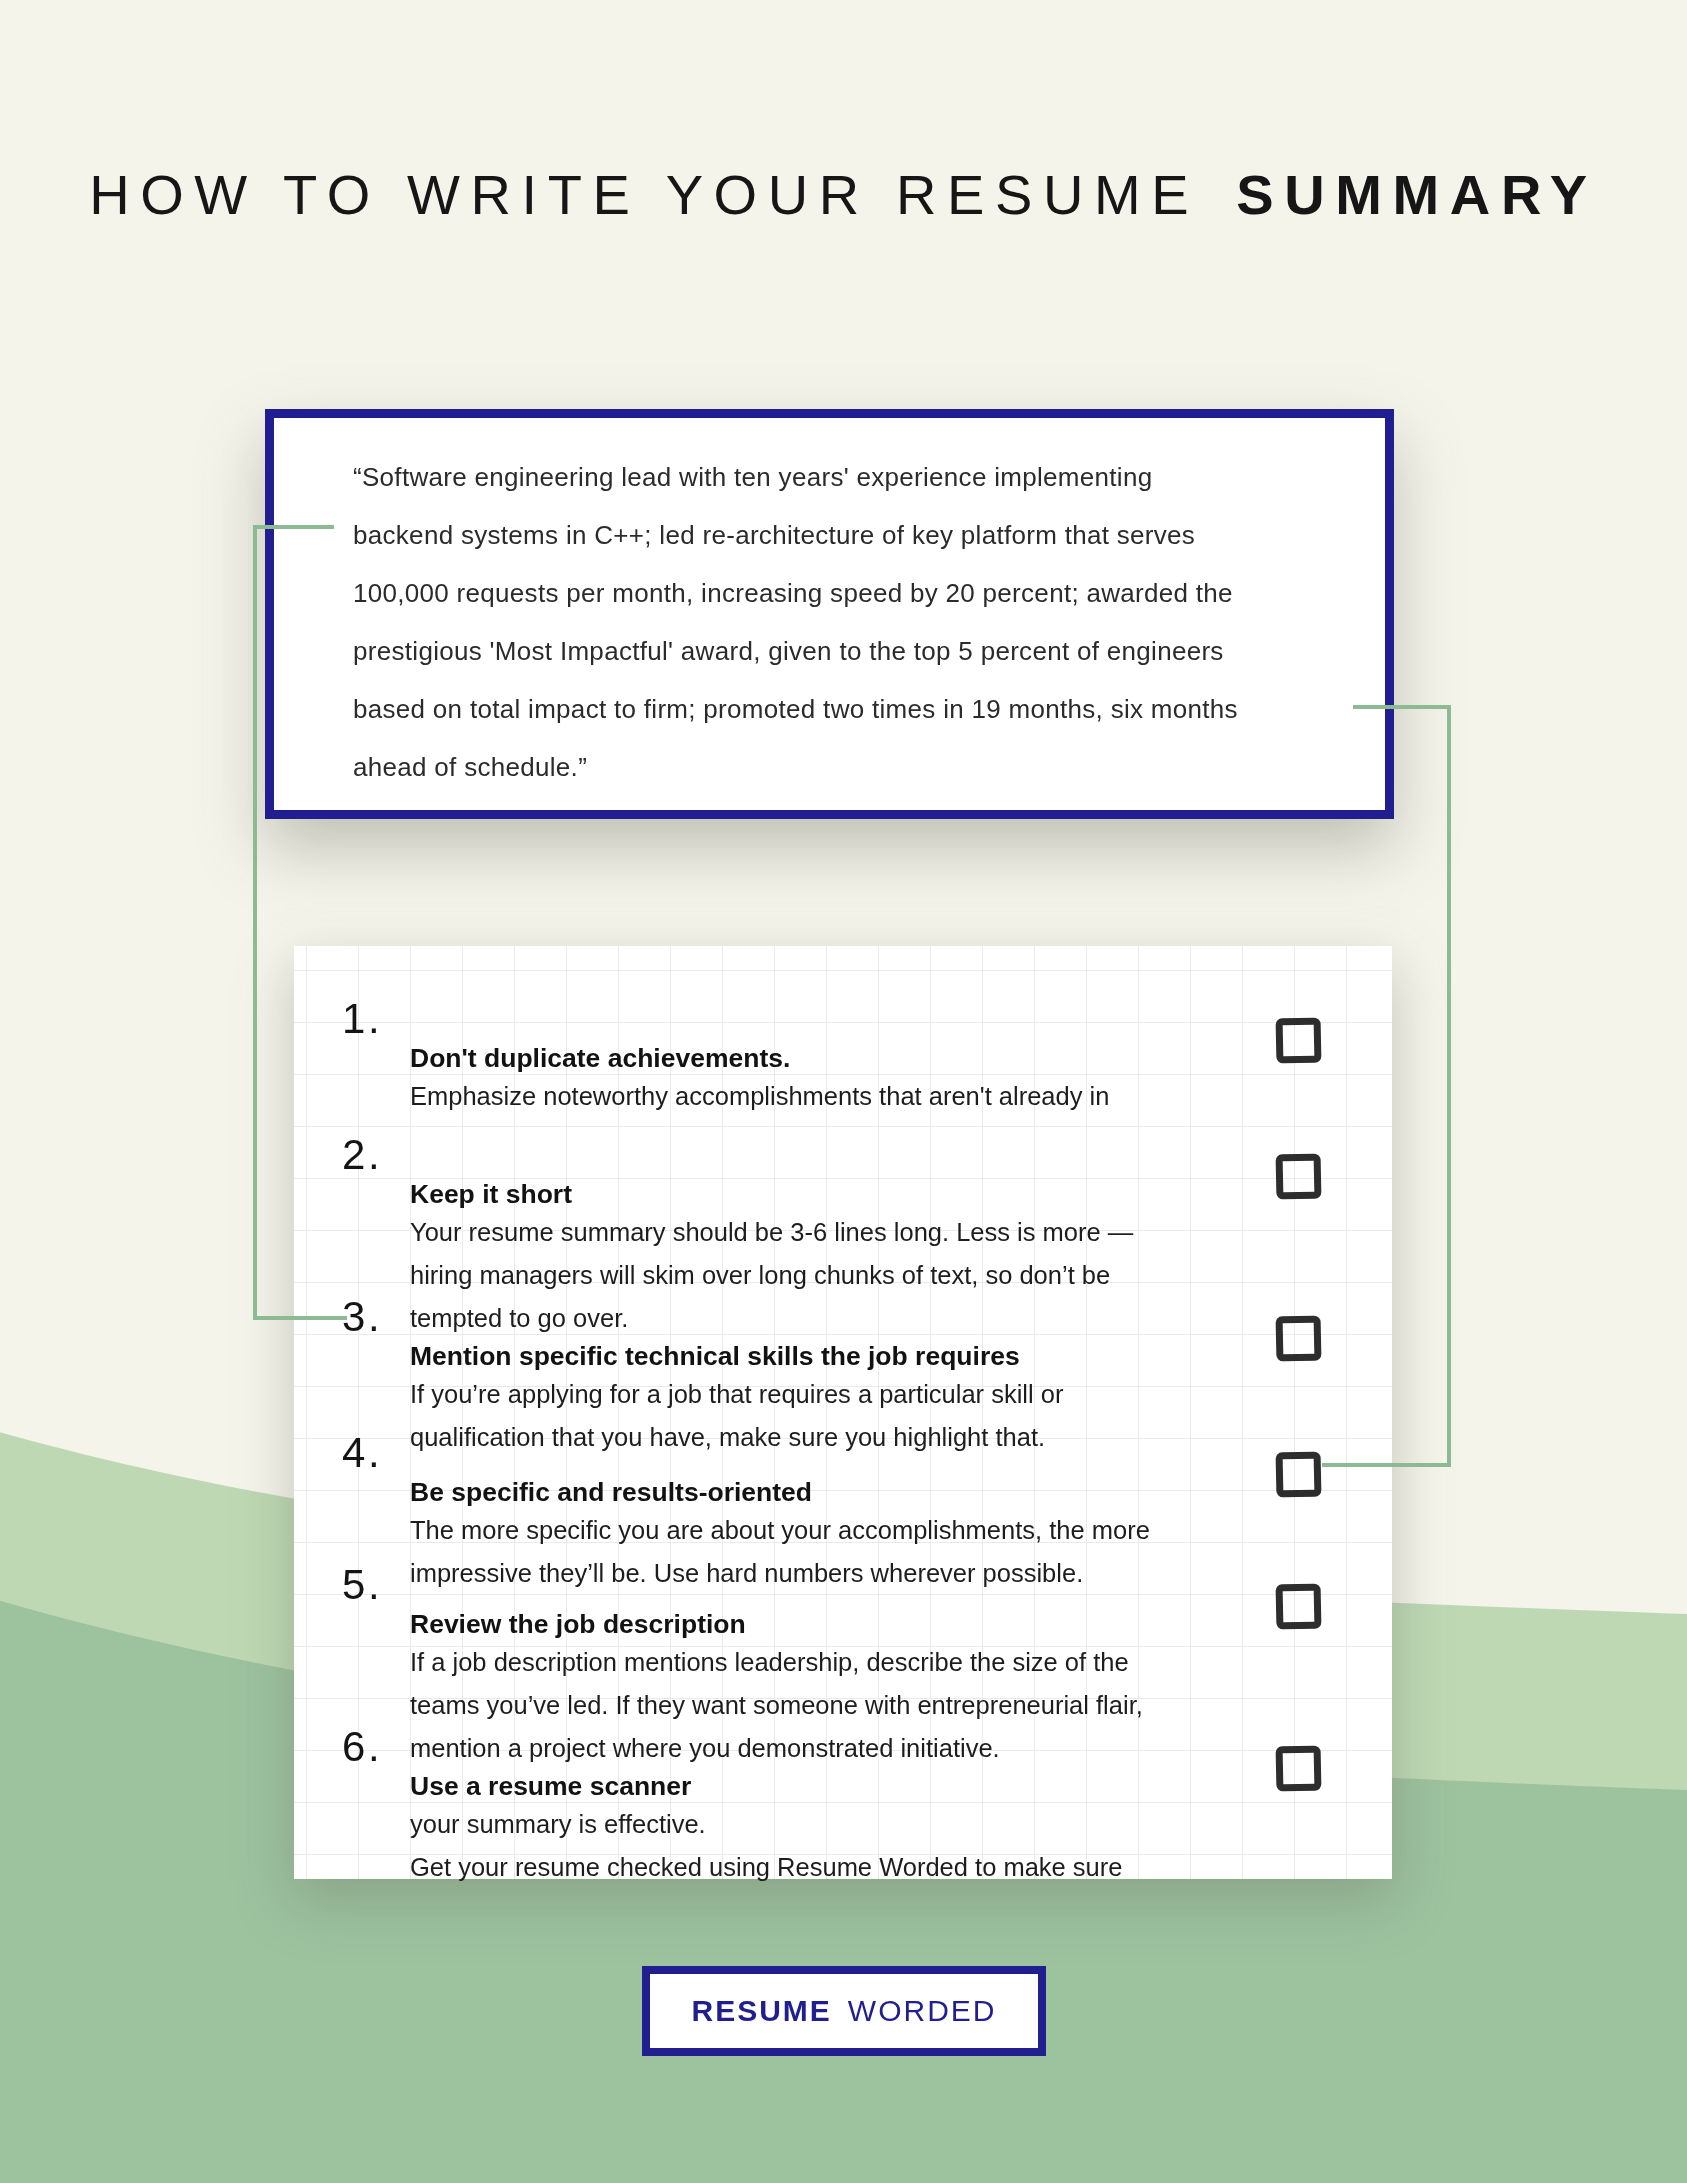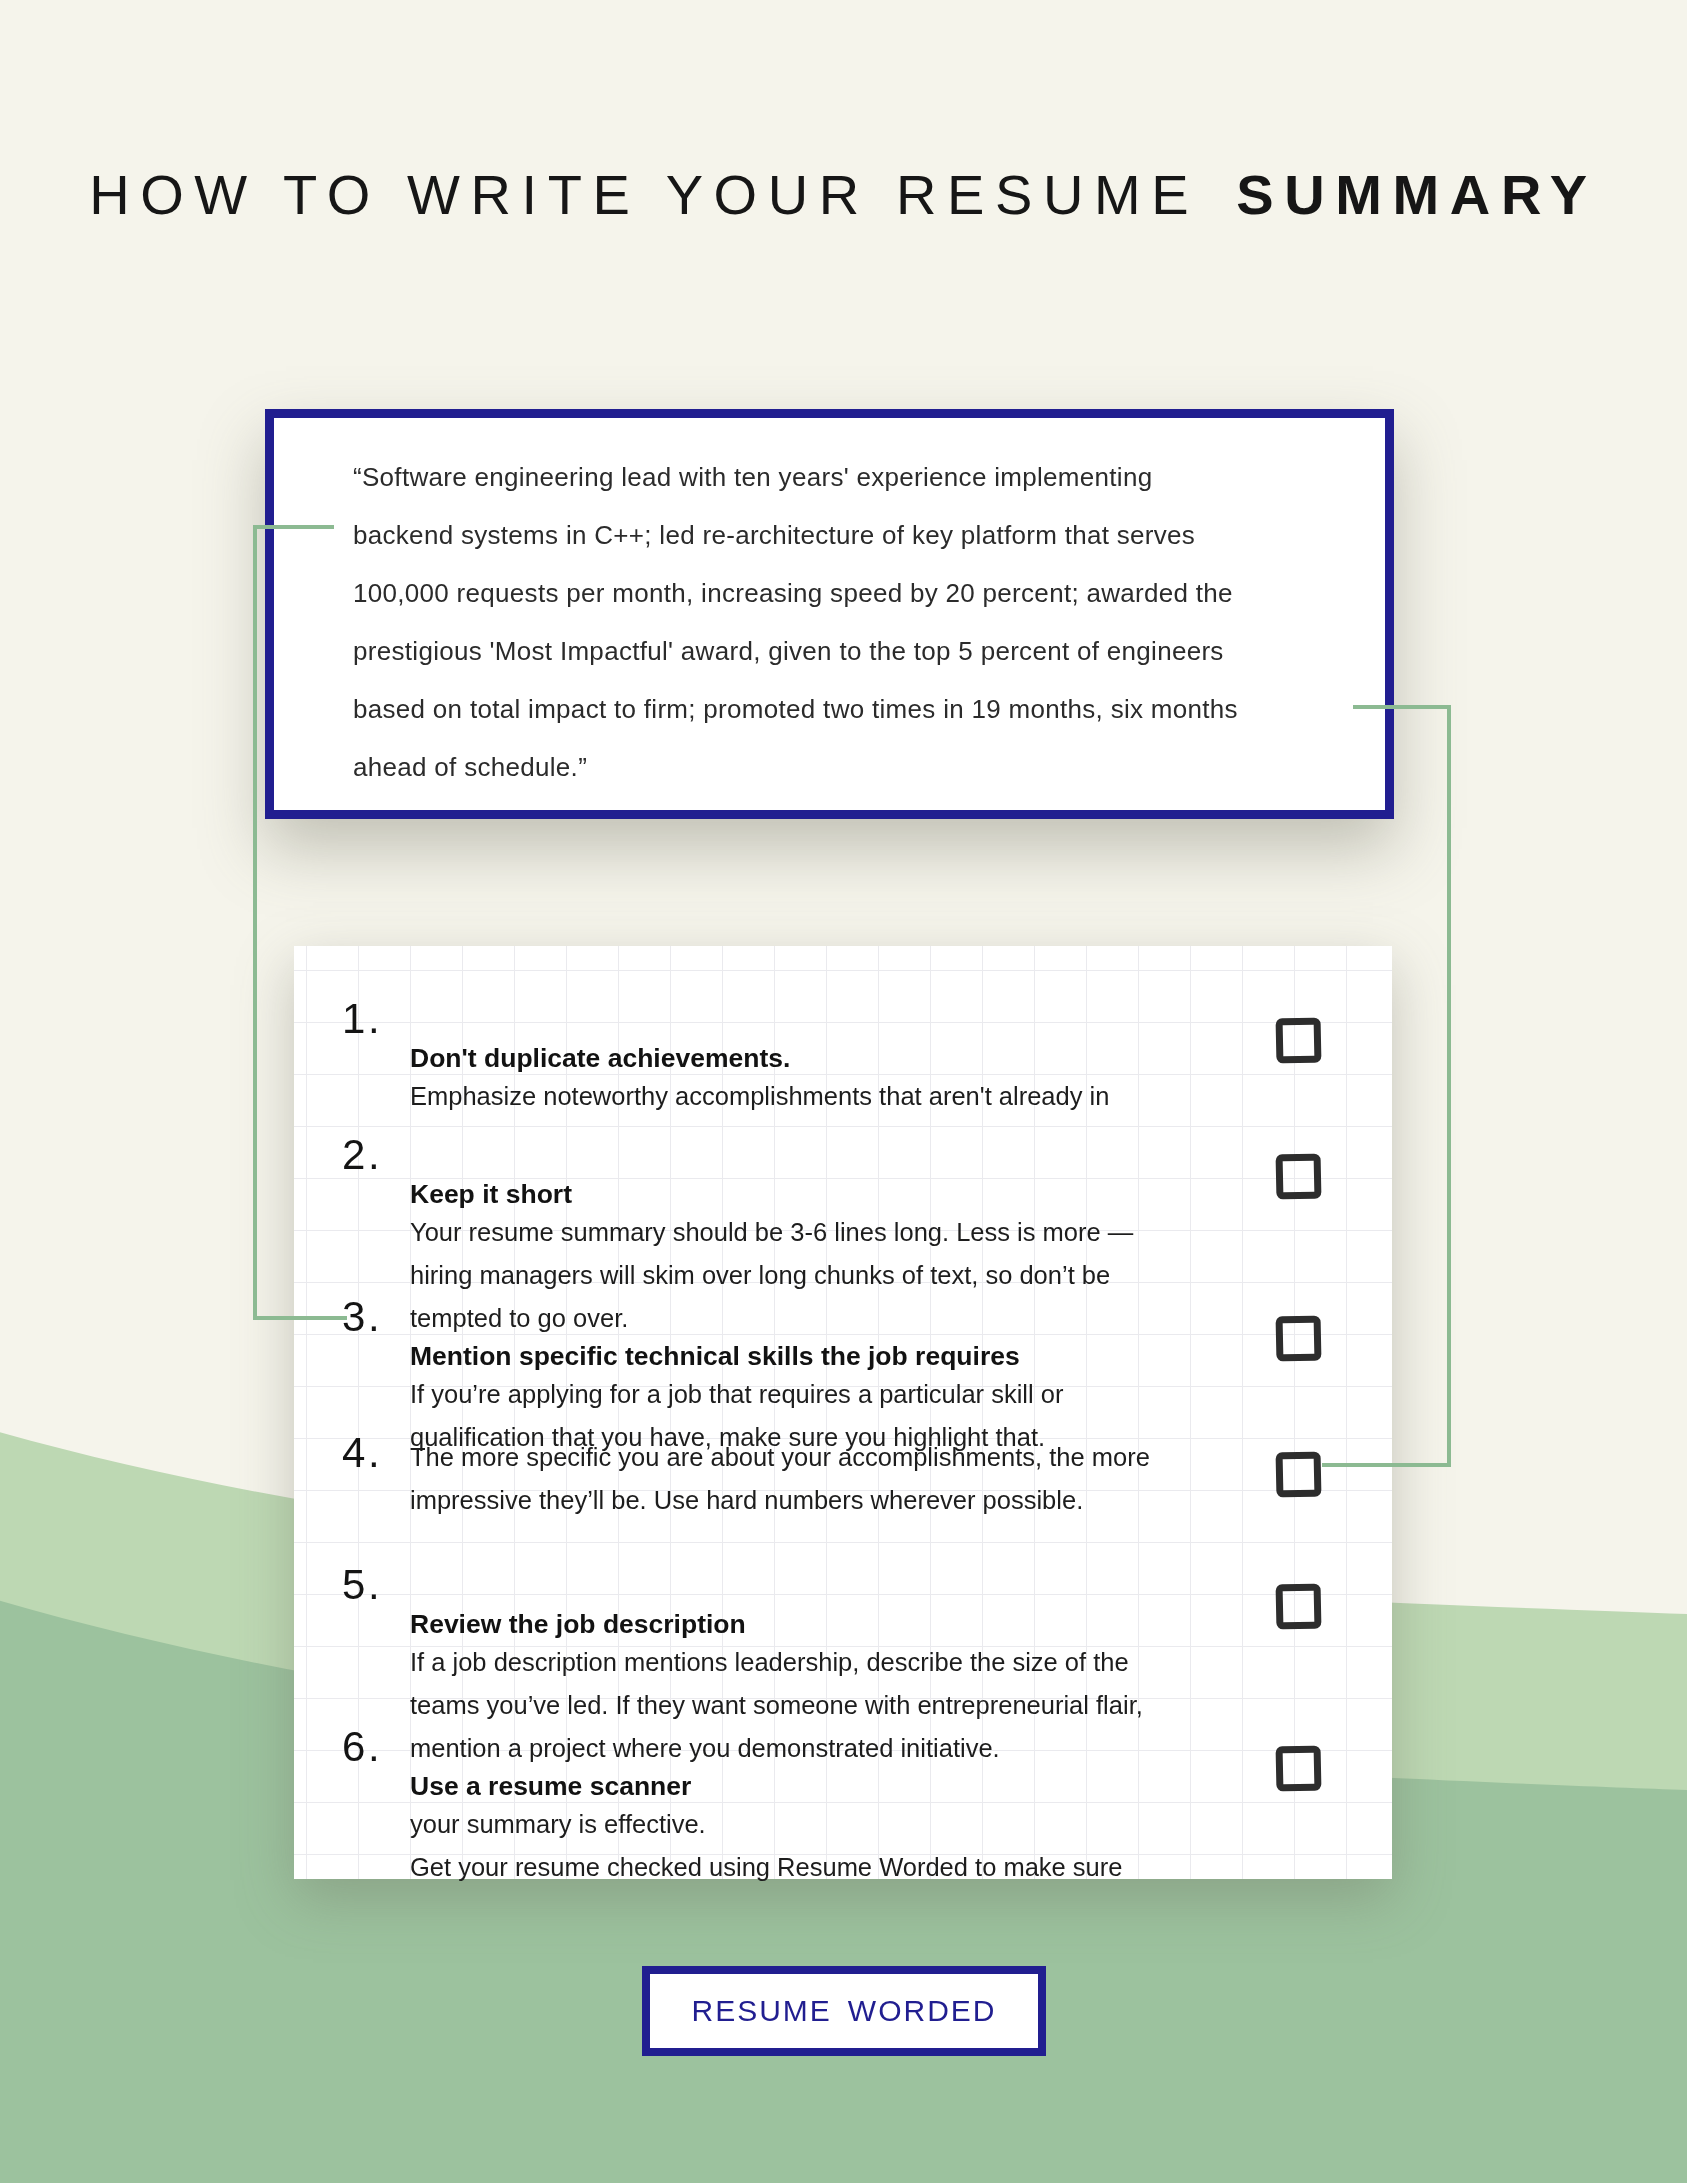"Be specific and results-oriented" div.ititle { html: none -> <div>Be specific and results-oriented</div> }
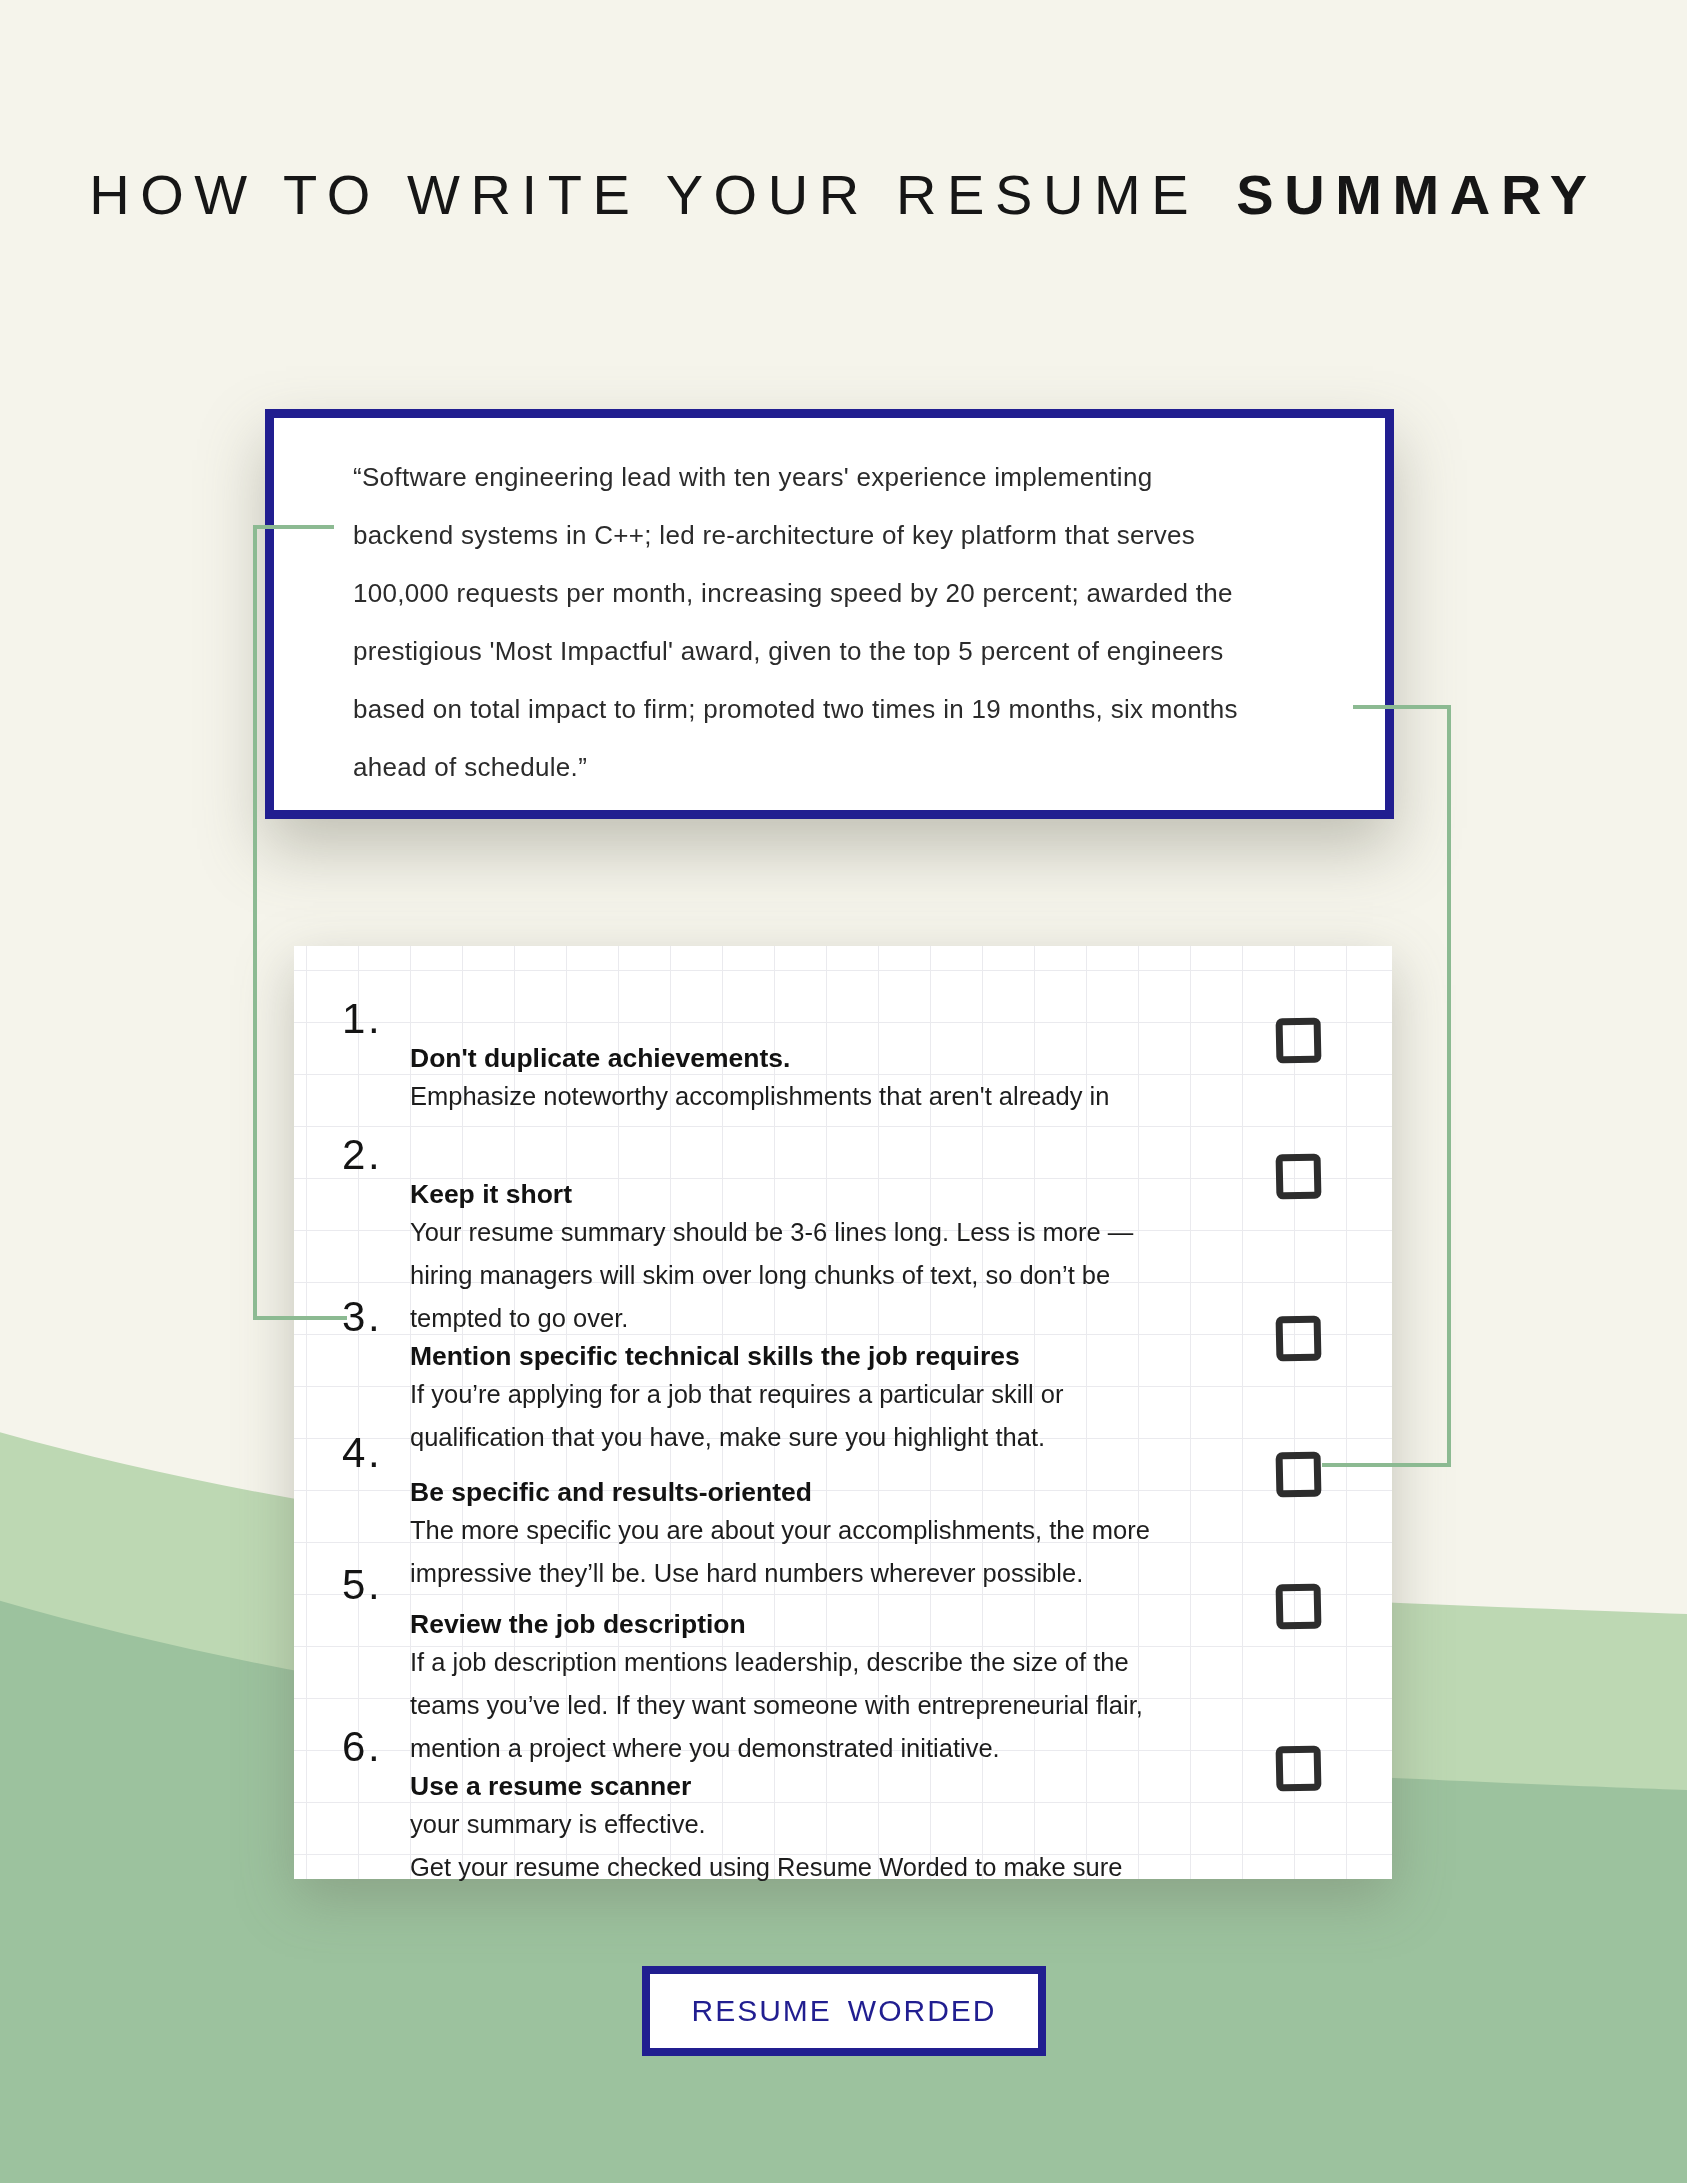"RESUME" .badge-text .b-bold { font-weight: normal -> bold }
